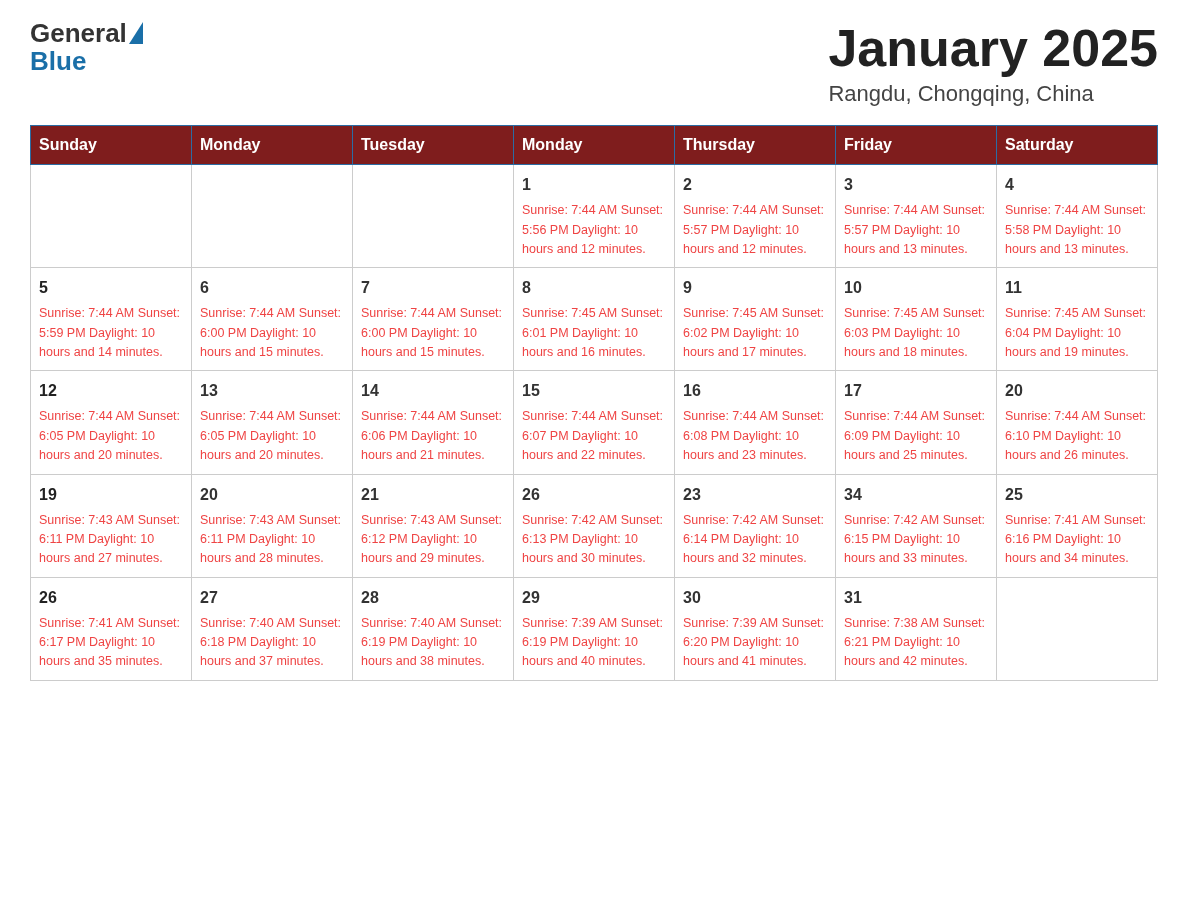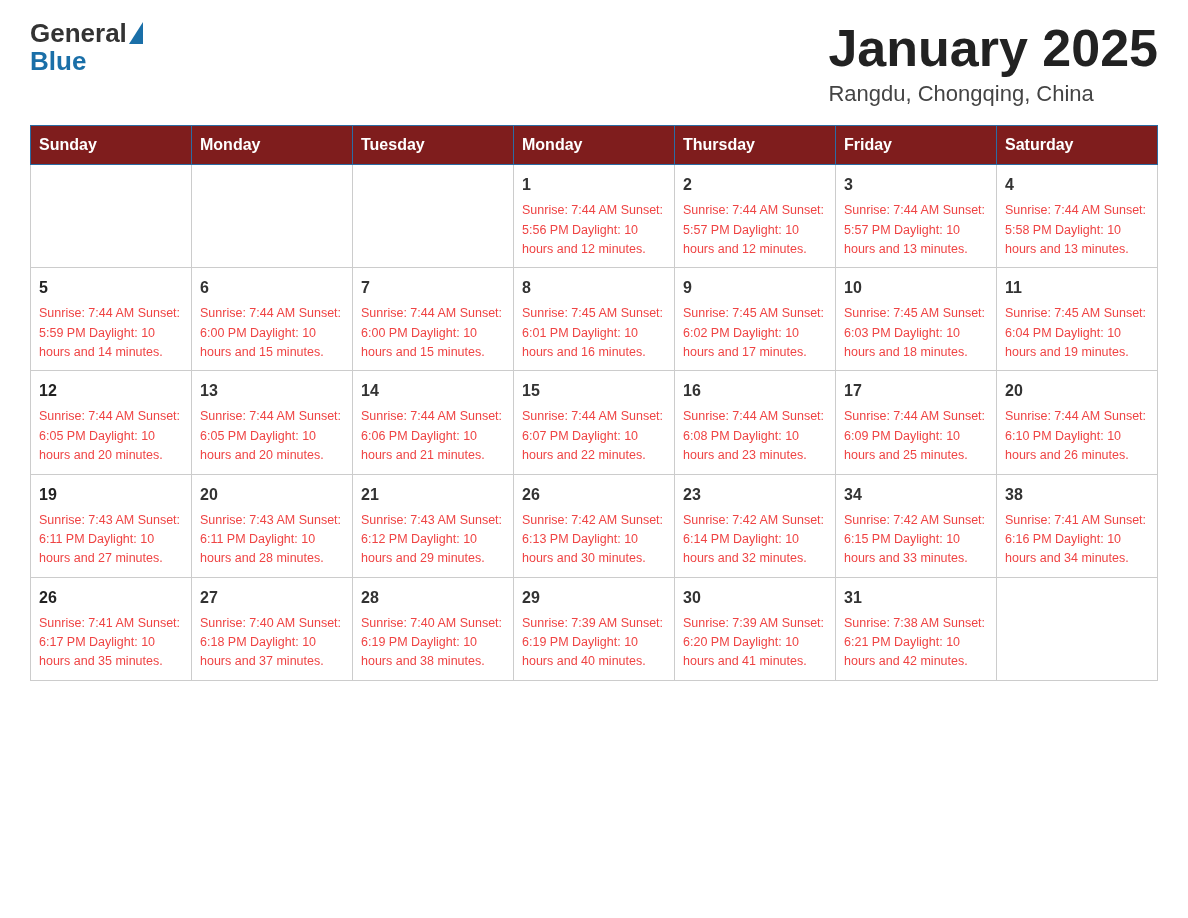"38" span.day-num { text: 38 -> 25 }
